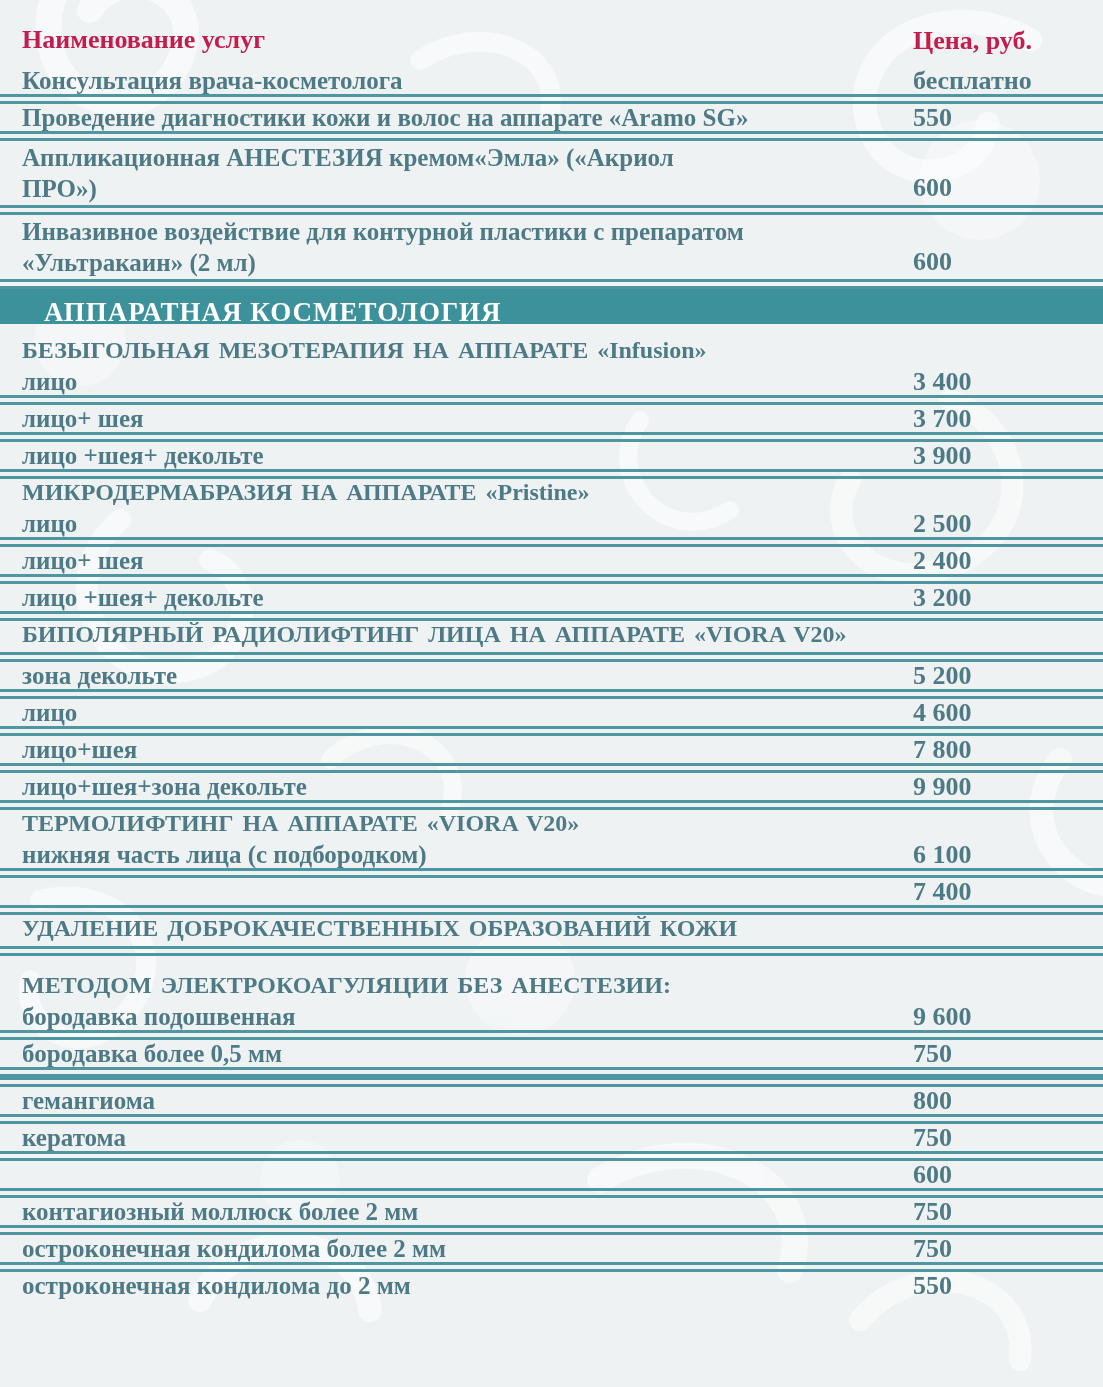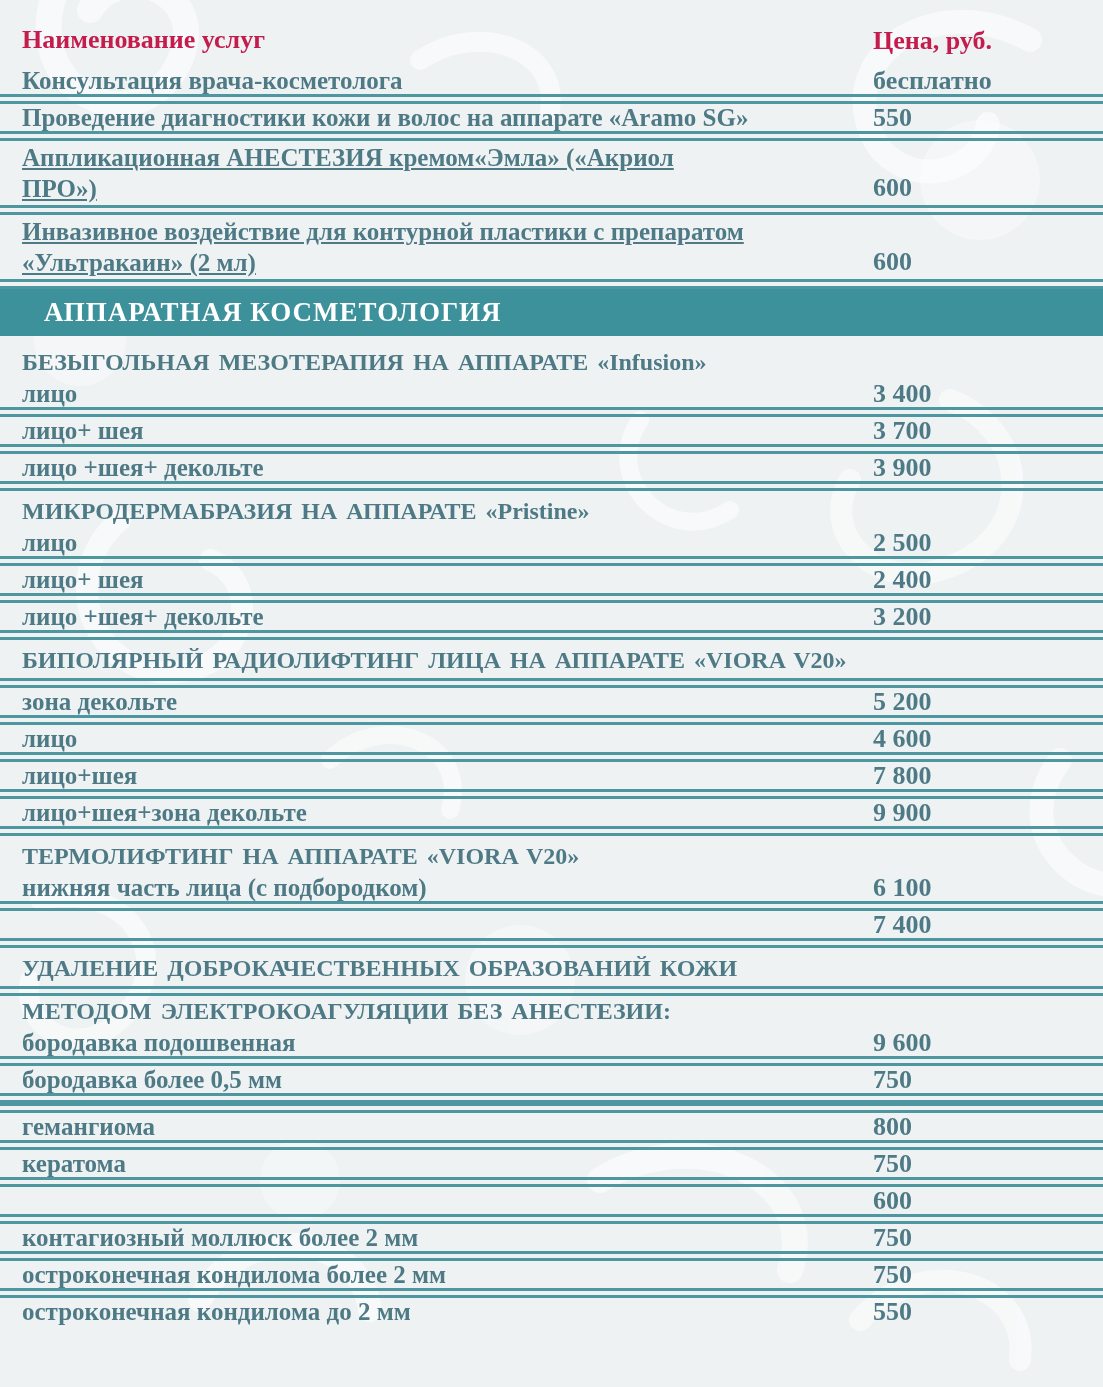"Наименование услуг" .row { text-decoration: underline -> none }
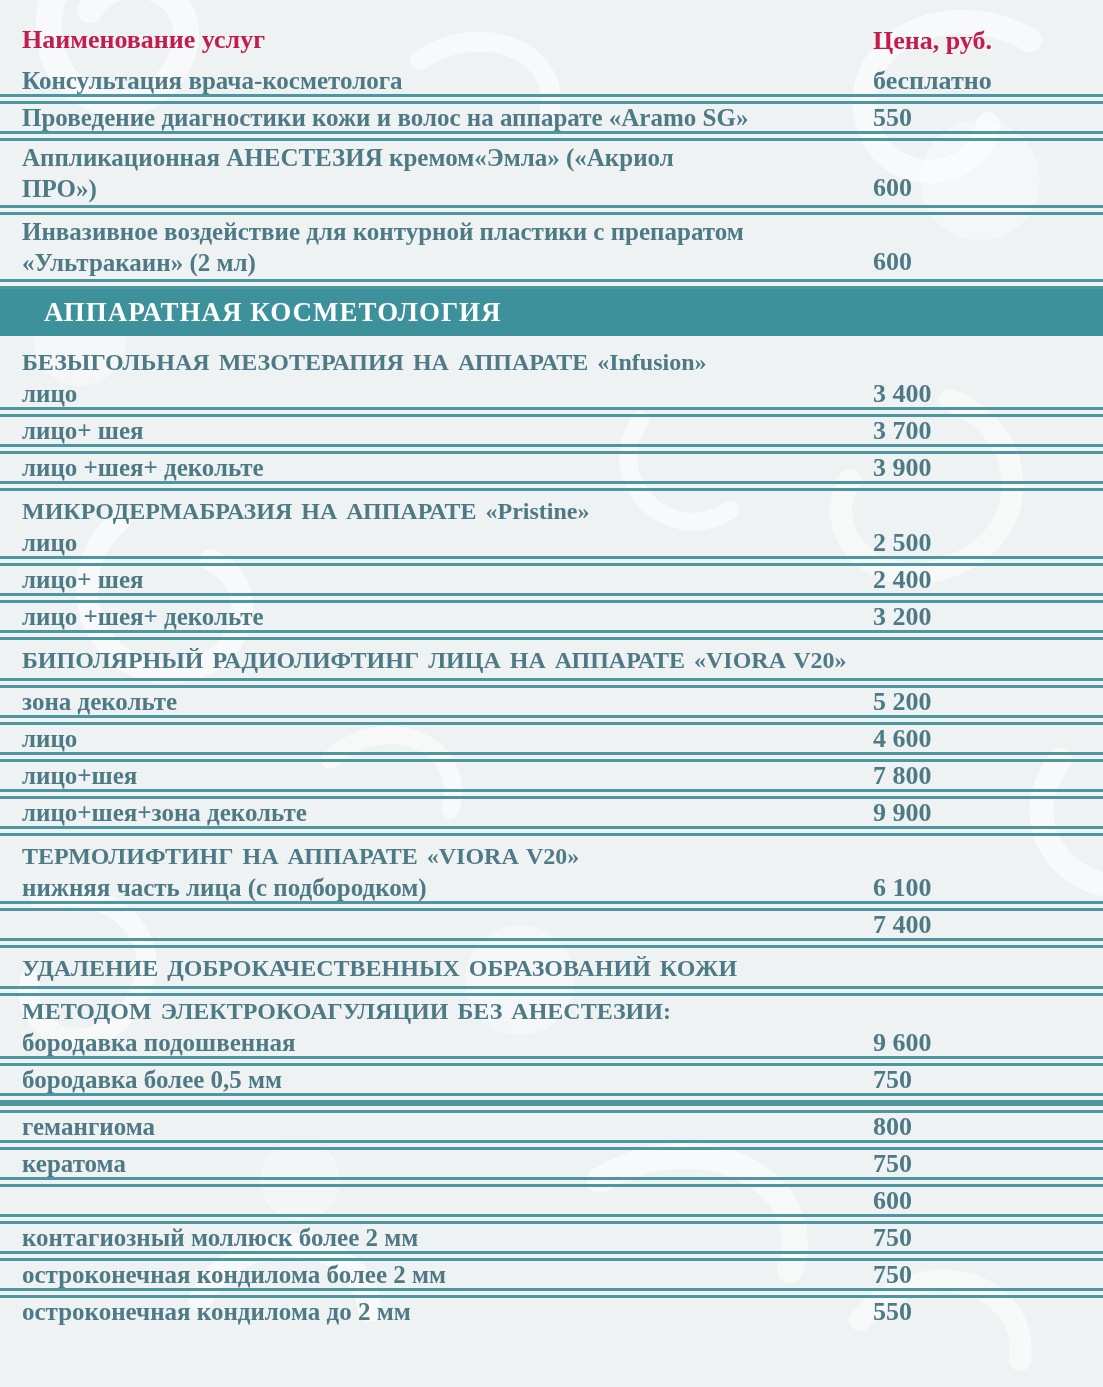"Цена, руб." .row .price { left: 873px -> 913px }
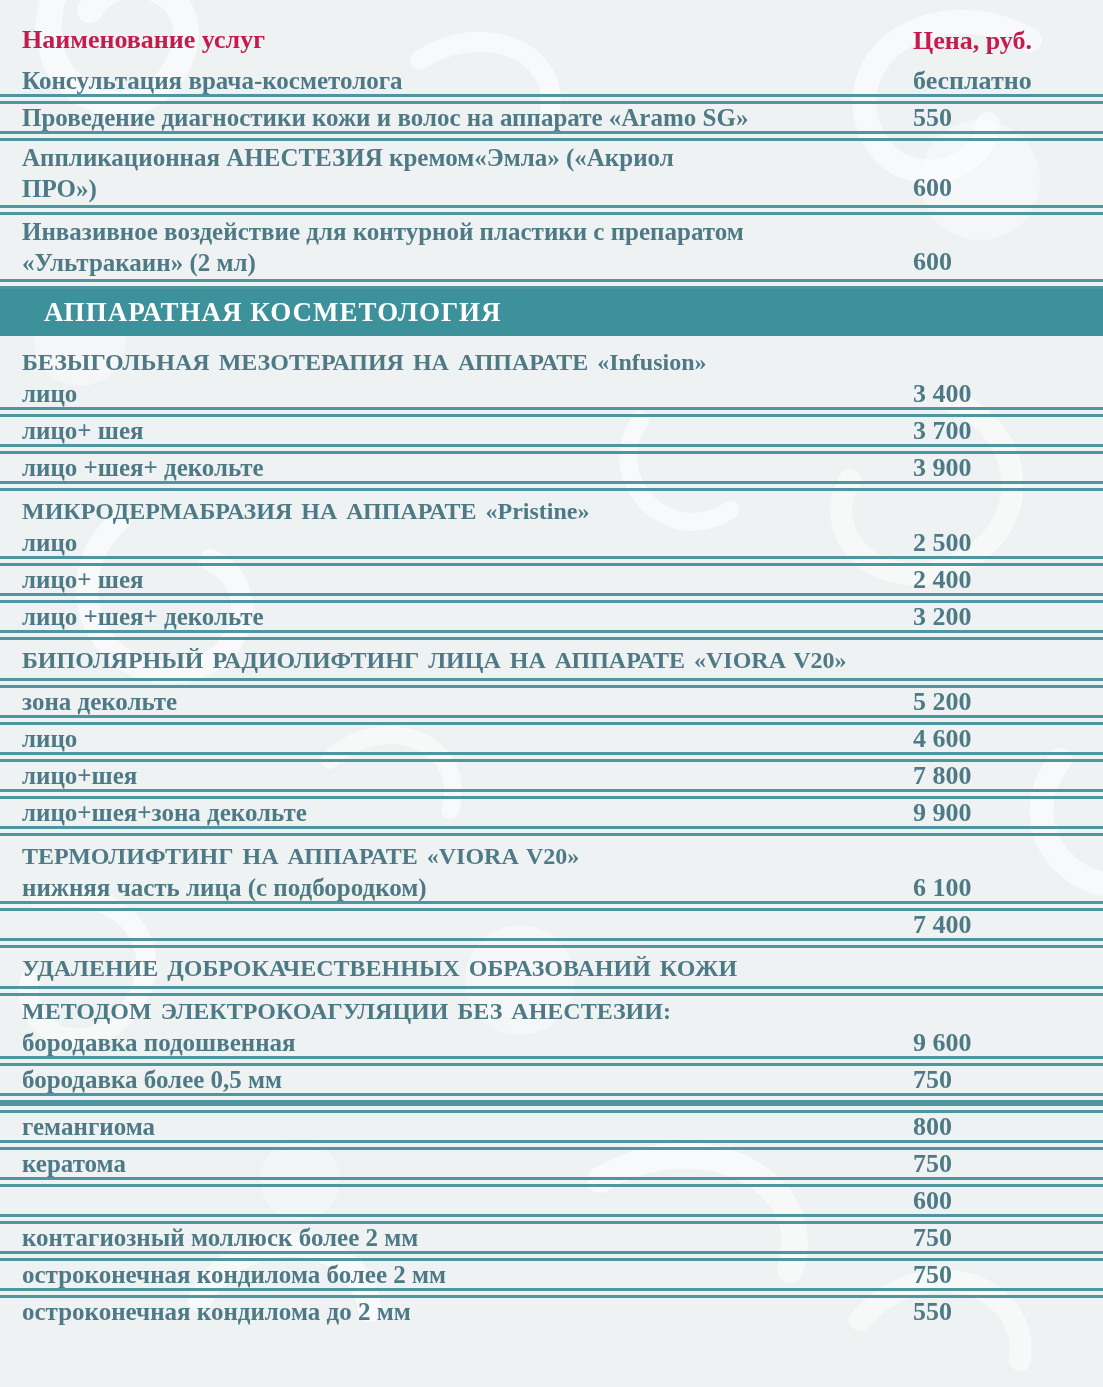"АППАРАТНАЯ КОСМЕТОЛОГИЯ" .banner { height: 47px -> 35px }
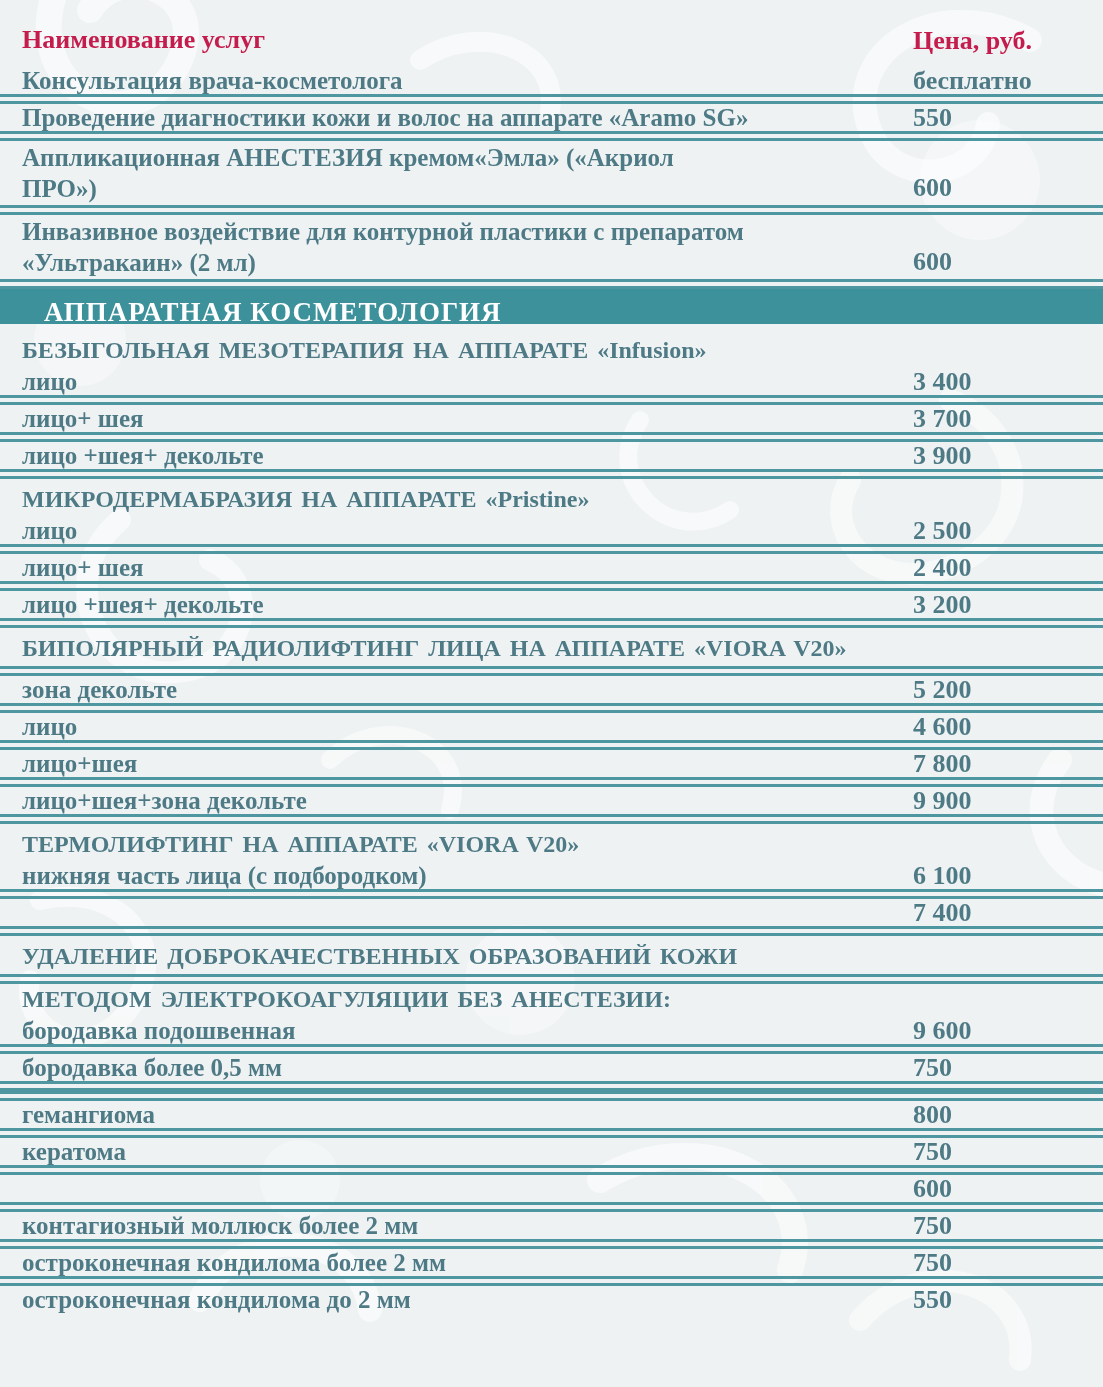"БЕЗЫГОЛЬНАЯ МЕЗОТЕРАПИЯ НА АППАРАТЕ" .group-title { margin-top: 7px -> none }
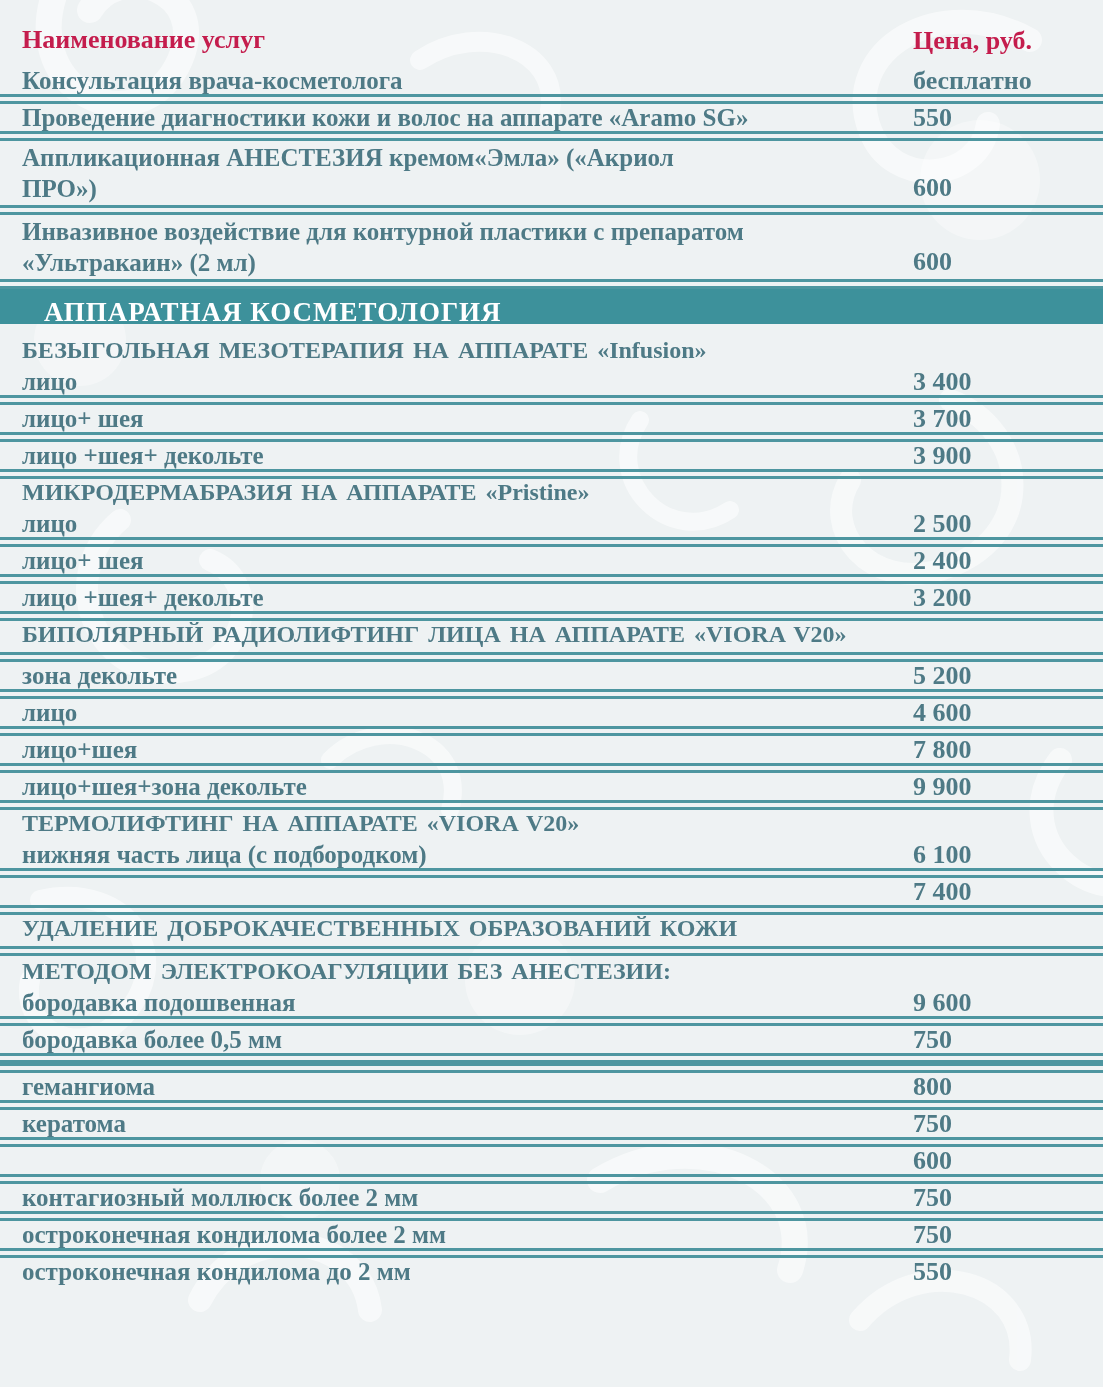"МЕТОДОМ ЭЛЕКТРОКОАГУЛЯЦИИ БЕЗ АНЕСТЕЗИИ:" .group-title.joined { margin-top: 2px -> 16px }
